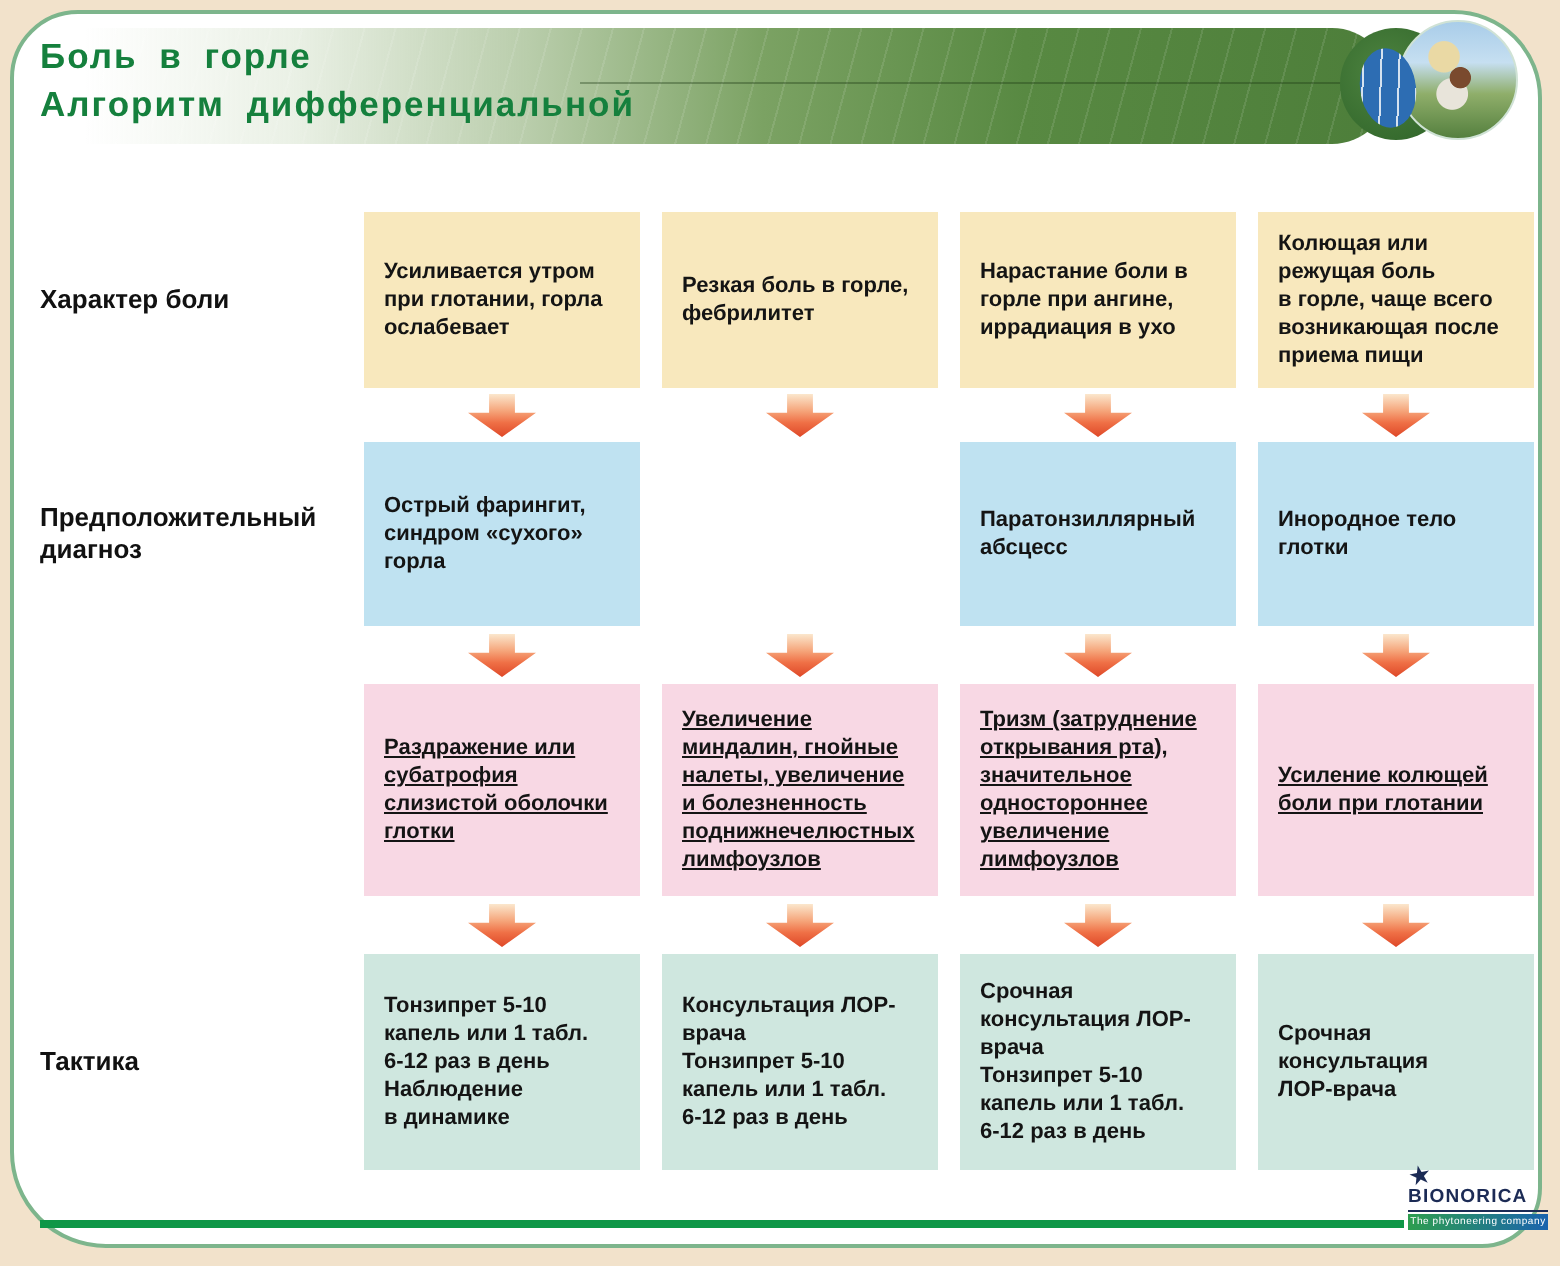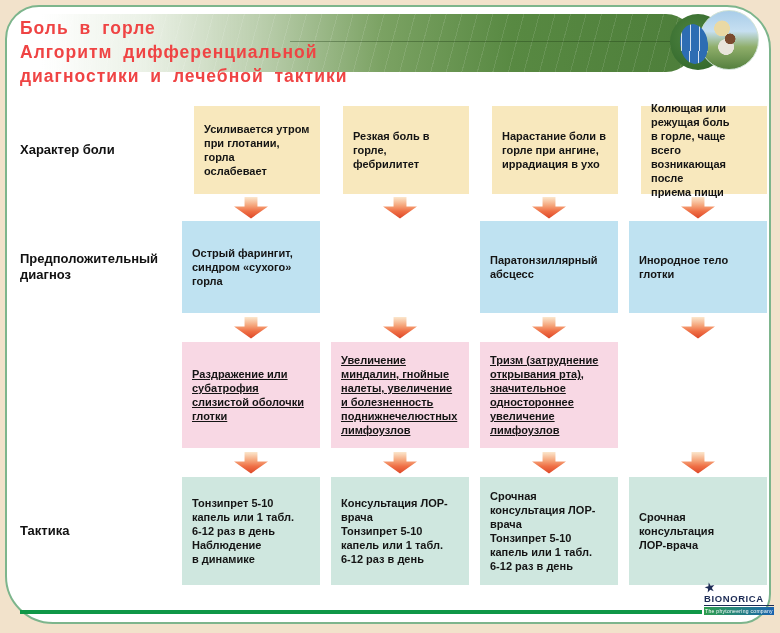"Боль в горле" .title { color: #ef4444 -> #15803d }
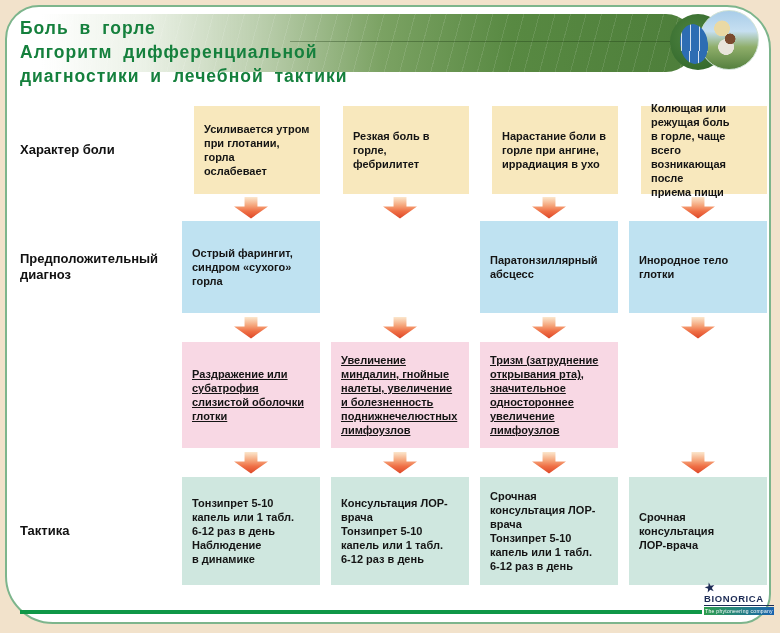"диагностики и лечебной тактики" div { html: <div>диагностики и лечебной тактики</div> -> none }
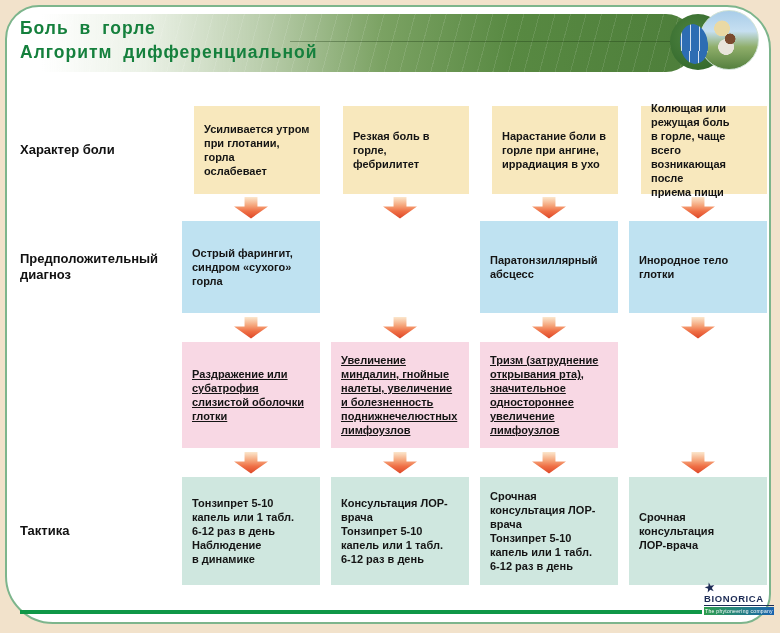"Колющая или" .box-symptom { margin-left: 12px -> none }
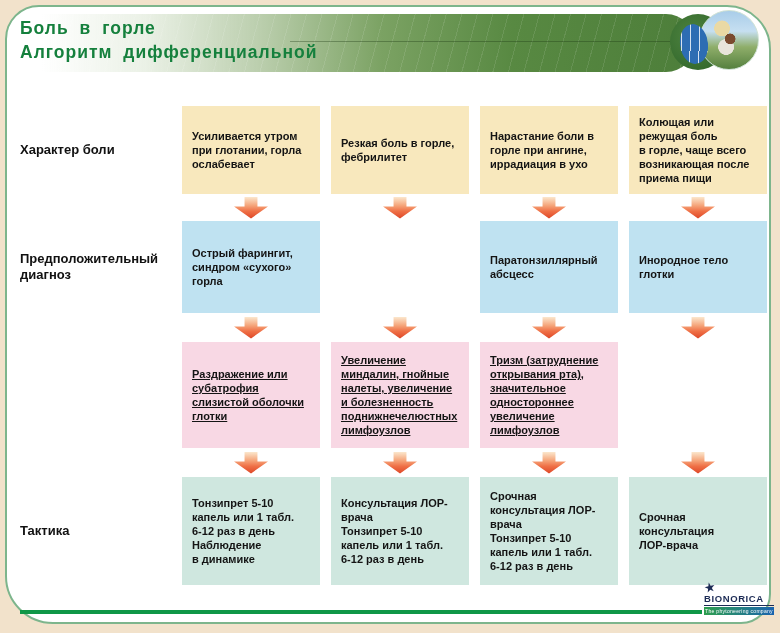"Усиление колющей" div.box { html: none -> <div>Усиление колющей боли при глотании</div> }
